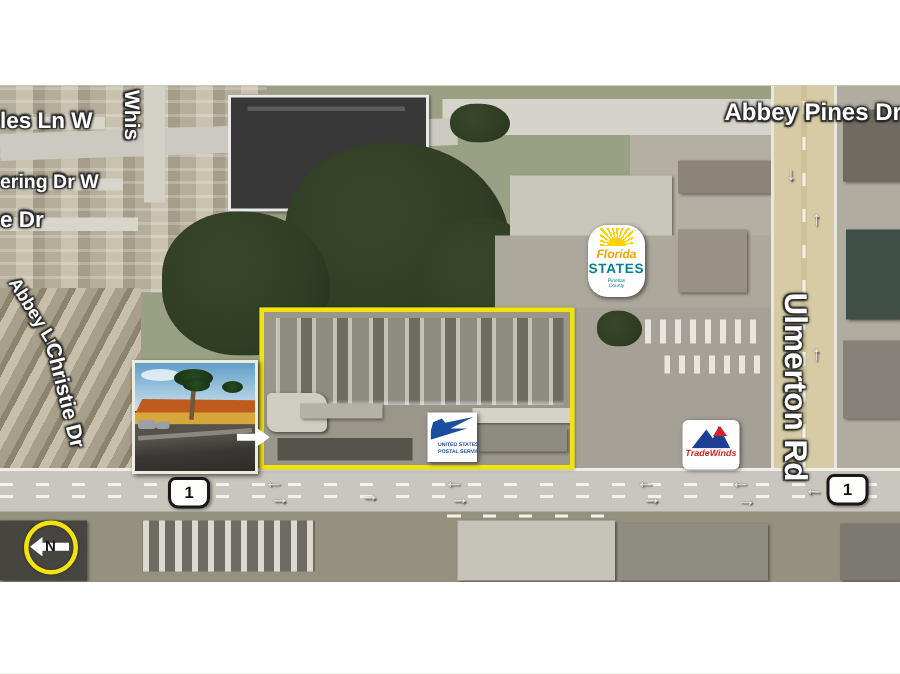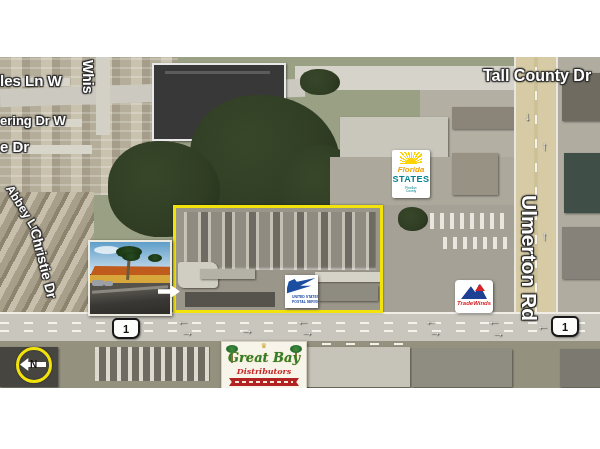"Tall County Dr" div.maplbl { text: Tall County -> Abbey Pines }
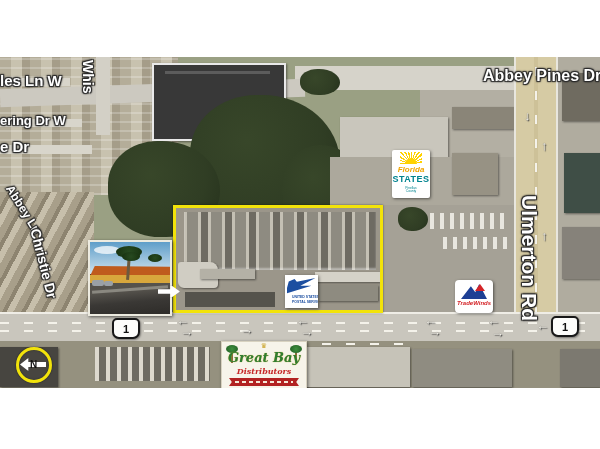"Florida" div.logo { border-radius: none -> 13px }
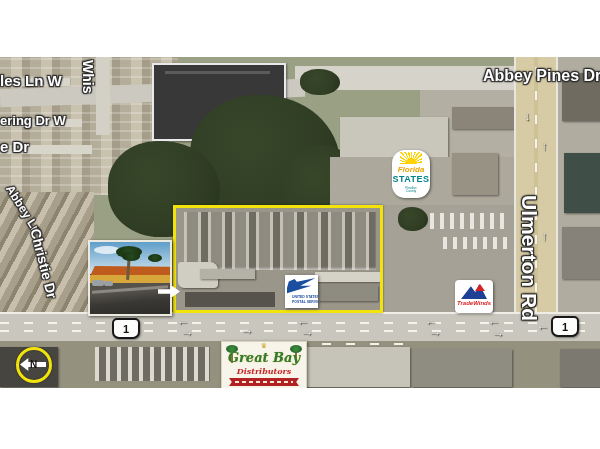"Great Bay" div.logo { html: <div> <div>♛</div> <div></div> <div></div> <div></div> <div></div> <div>Great Bay</div> <div>Distributors</div> <div></div> </div> -> none }
